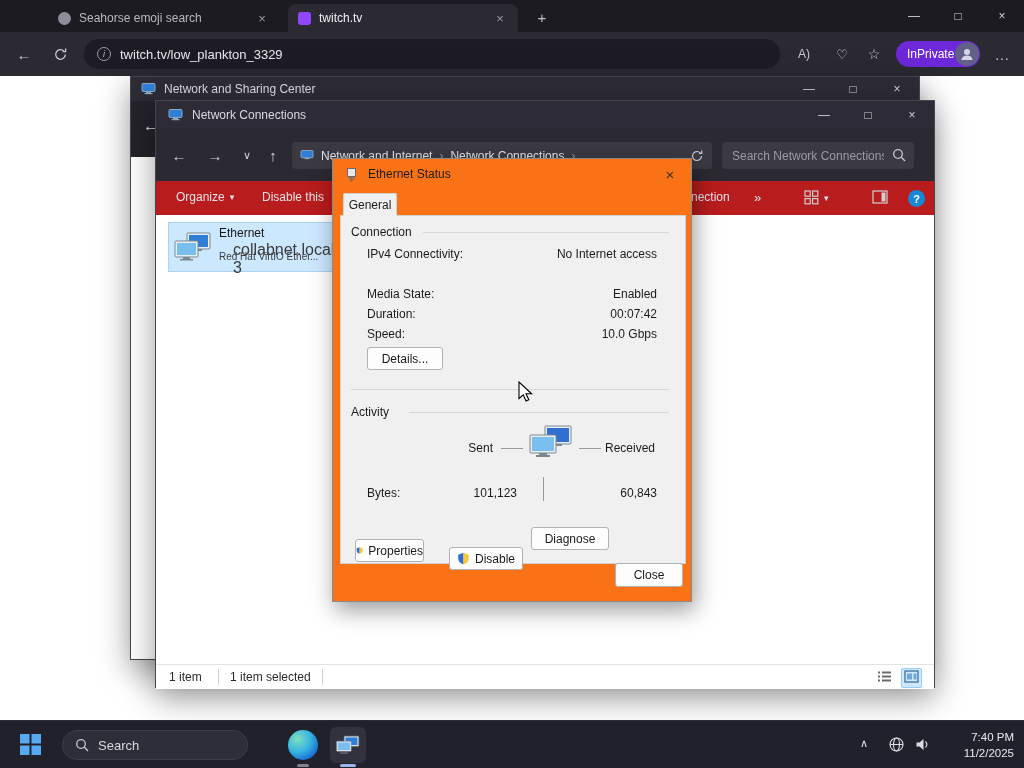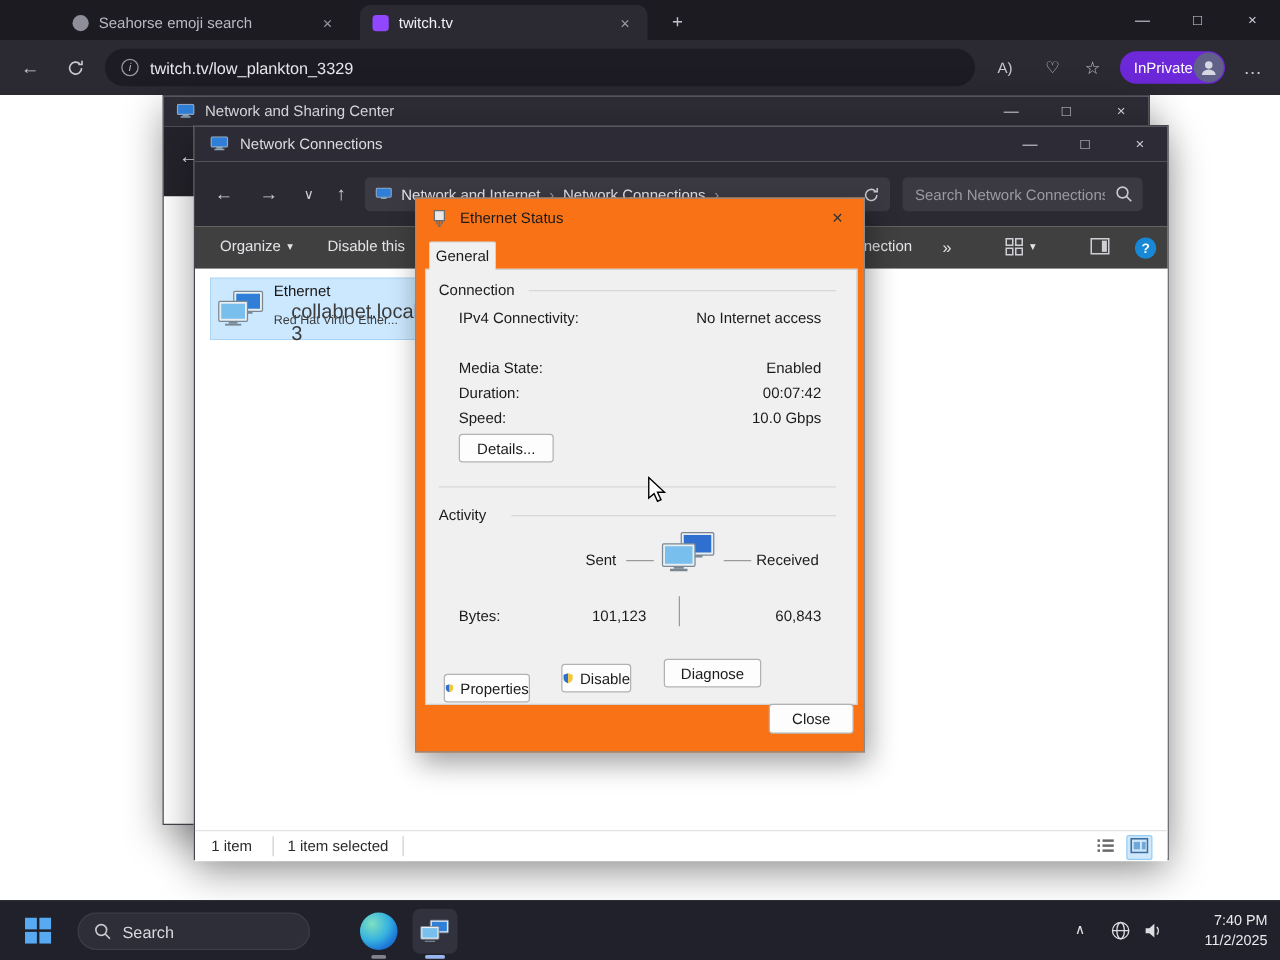"Organize" .cmdbar { background: #404040 -> #b91c1c }
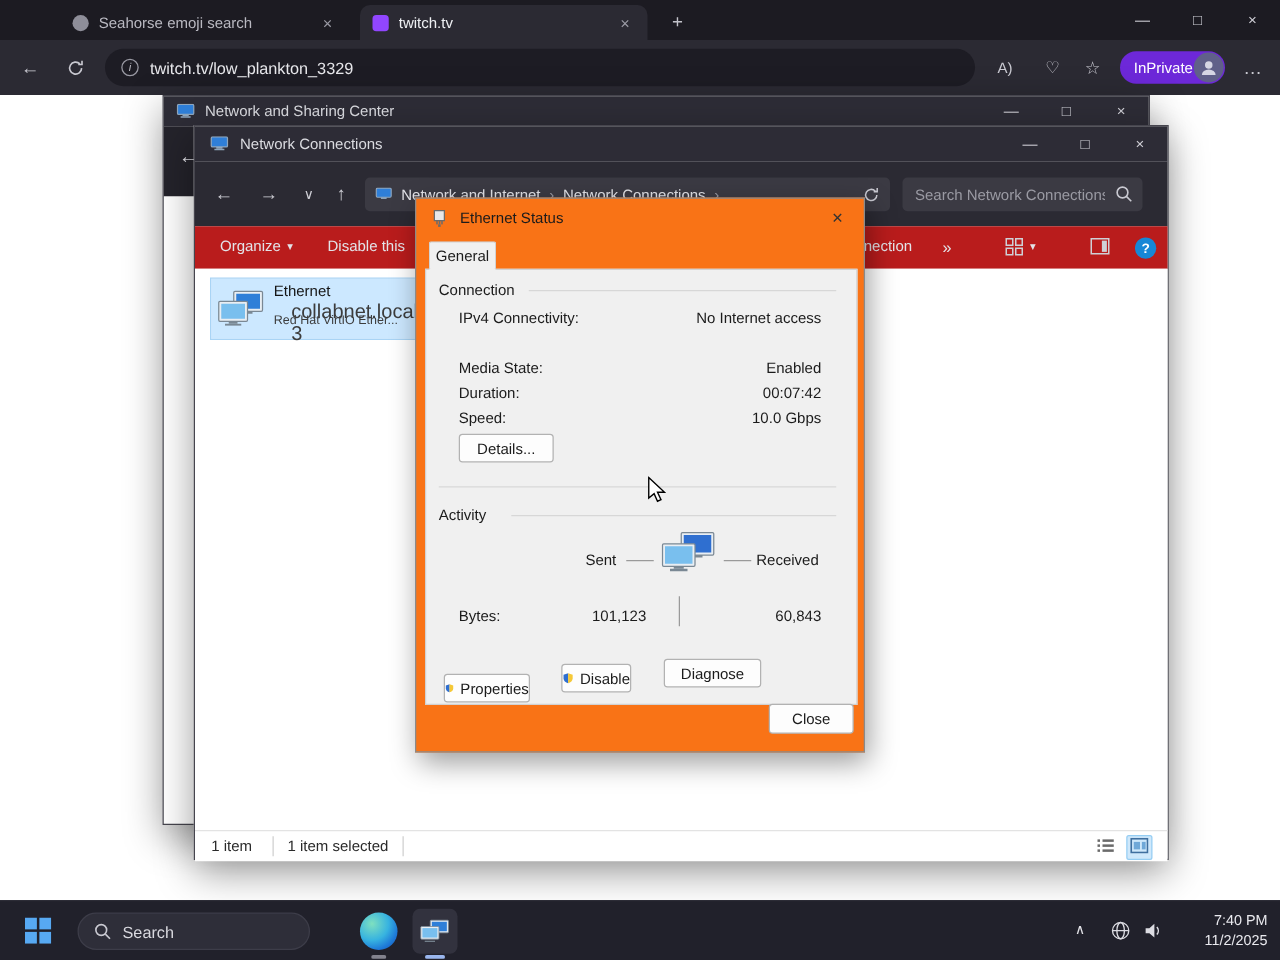"Disable" div.btn { top: 372px -> 388px; width: 56px -> 74px }
